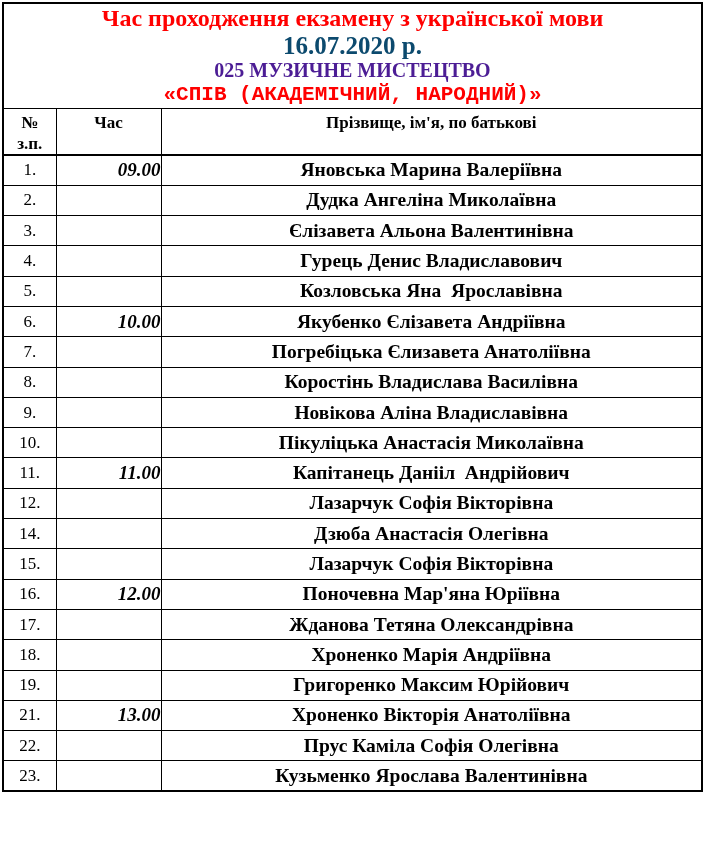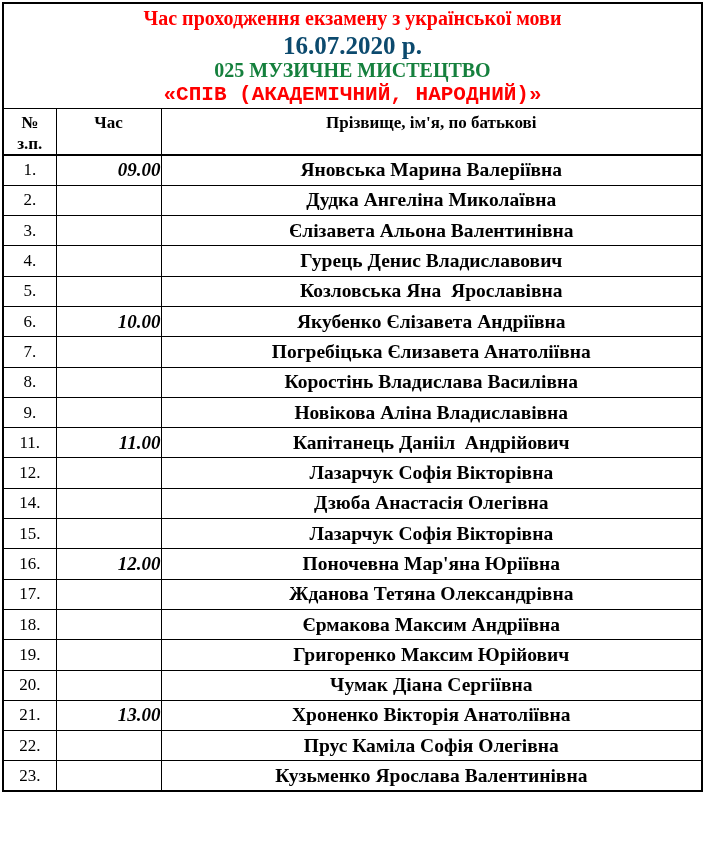"Час проходження екзамену з української" .title-line-1 { font-size: 20px -> 24px }
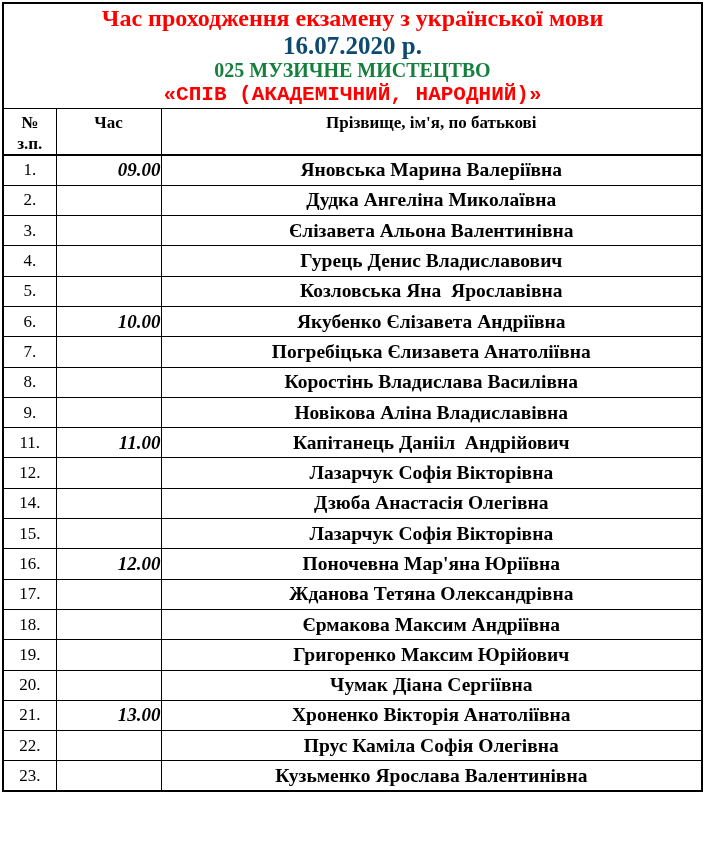"025 МУЗИЧНЕ МИСТЕЦТВО" div.title-line-3 { color: #15803d -> #4c1d95 }
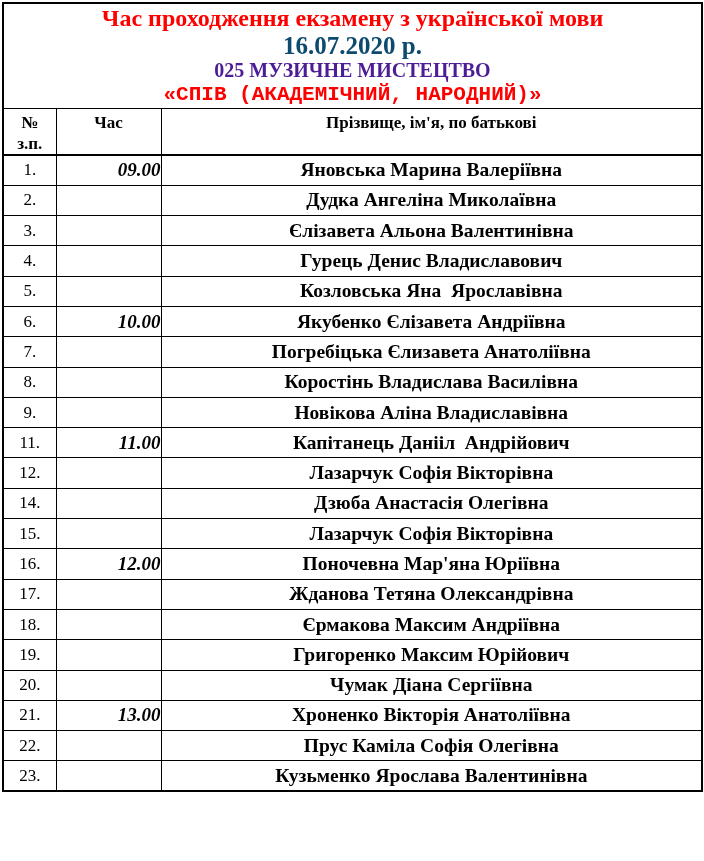"10." tr { html: none -> <tr> <td>10.</td> <td></td> <td>Пікуліцька Анастасія Миколаївна</td> </tr> }
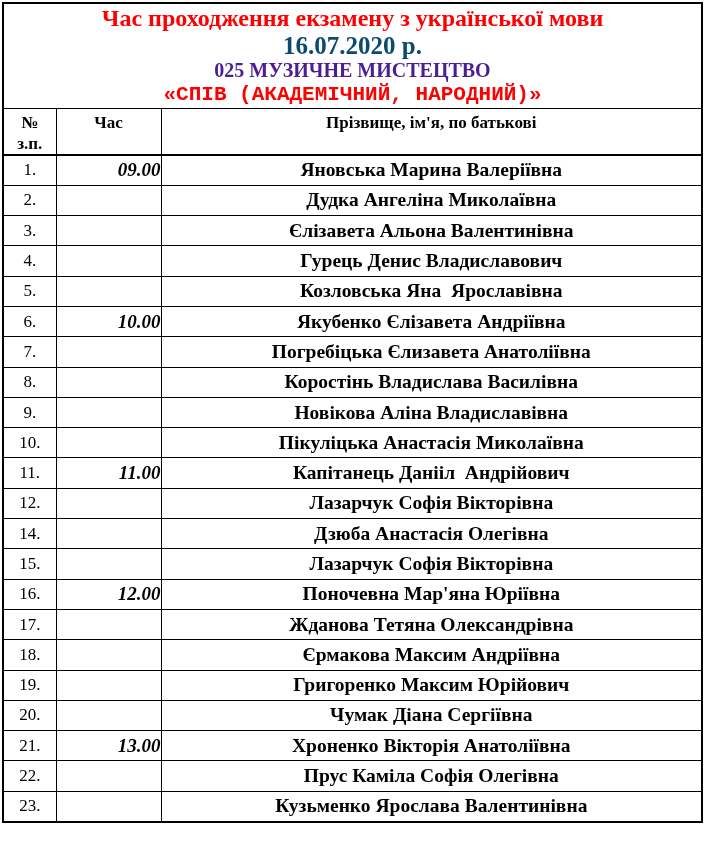"Єрмакова Максим Андріївна" td.name { text: Єрмакова Максим -> Хроненко Марія }
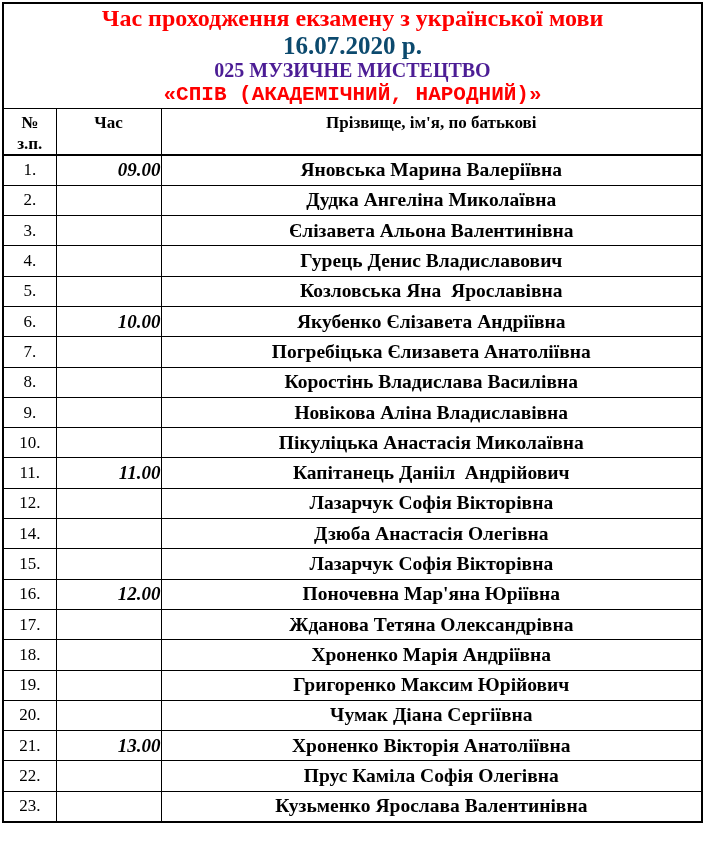"20." tr { html: <tr> <td>20.</td> <td></td> <td>Чумак Діана Сергіївна</td> </tr> -> none }
